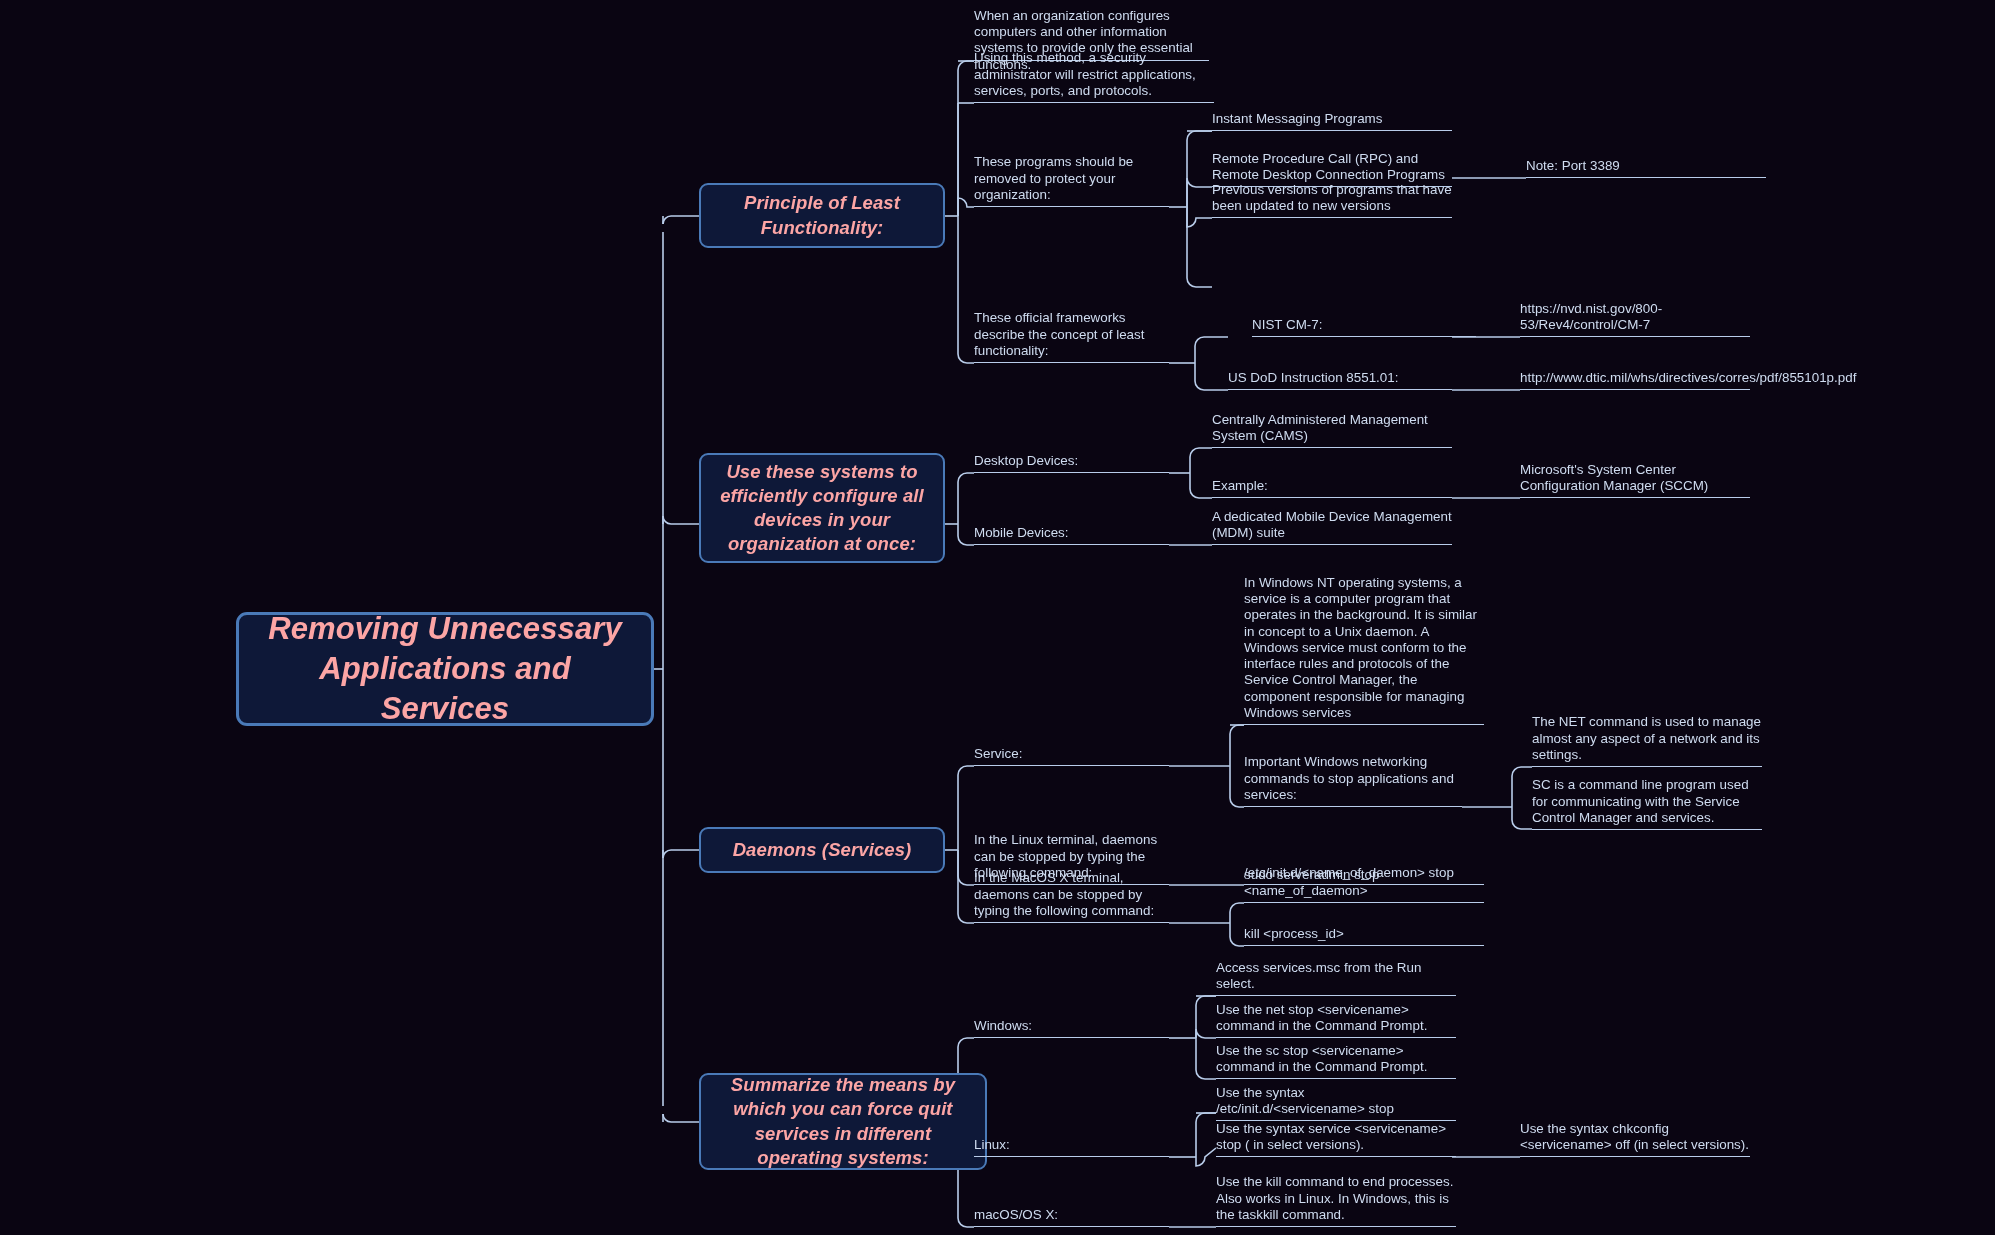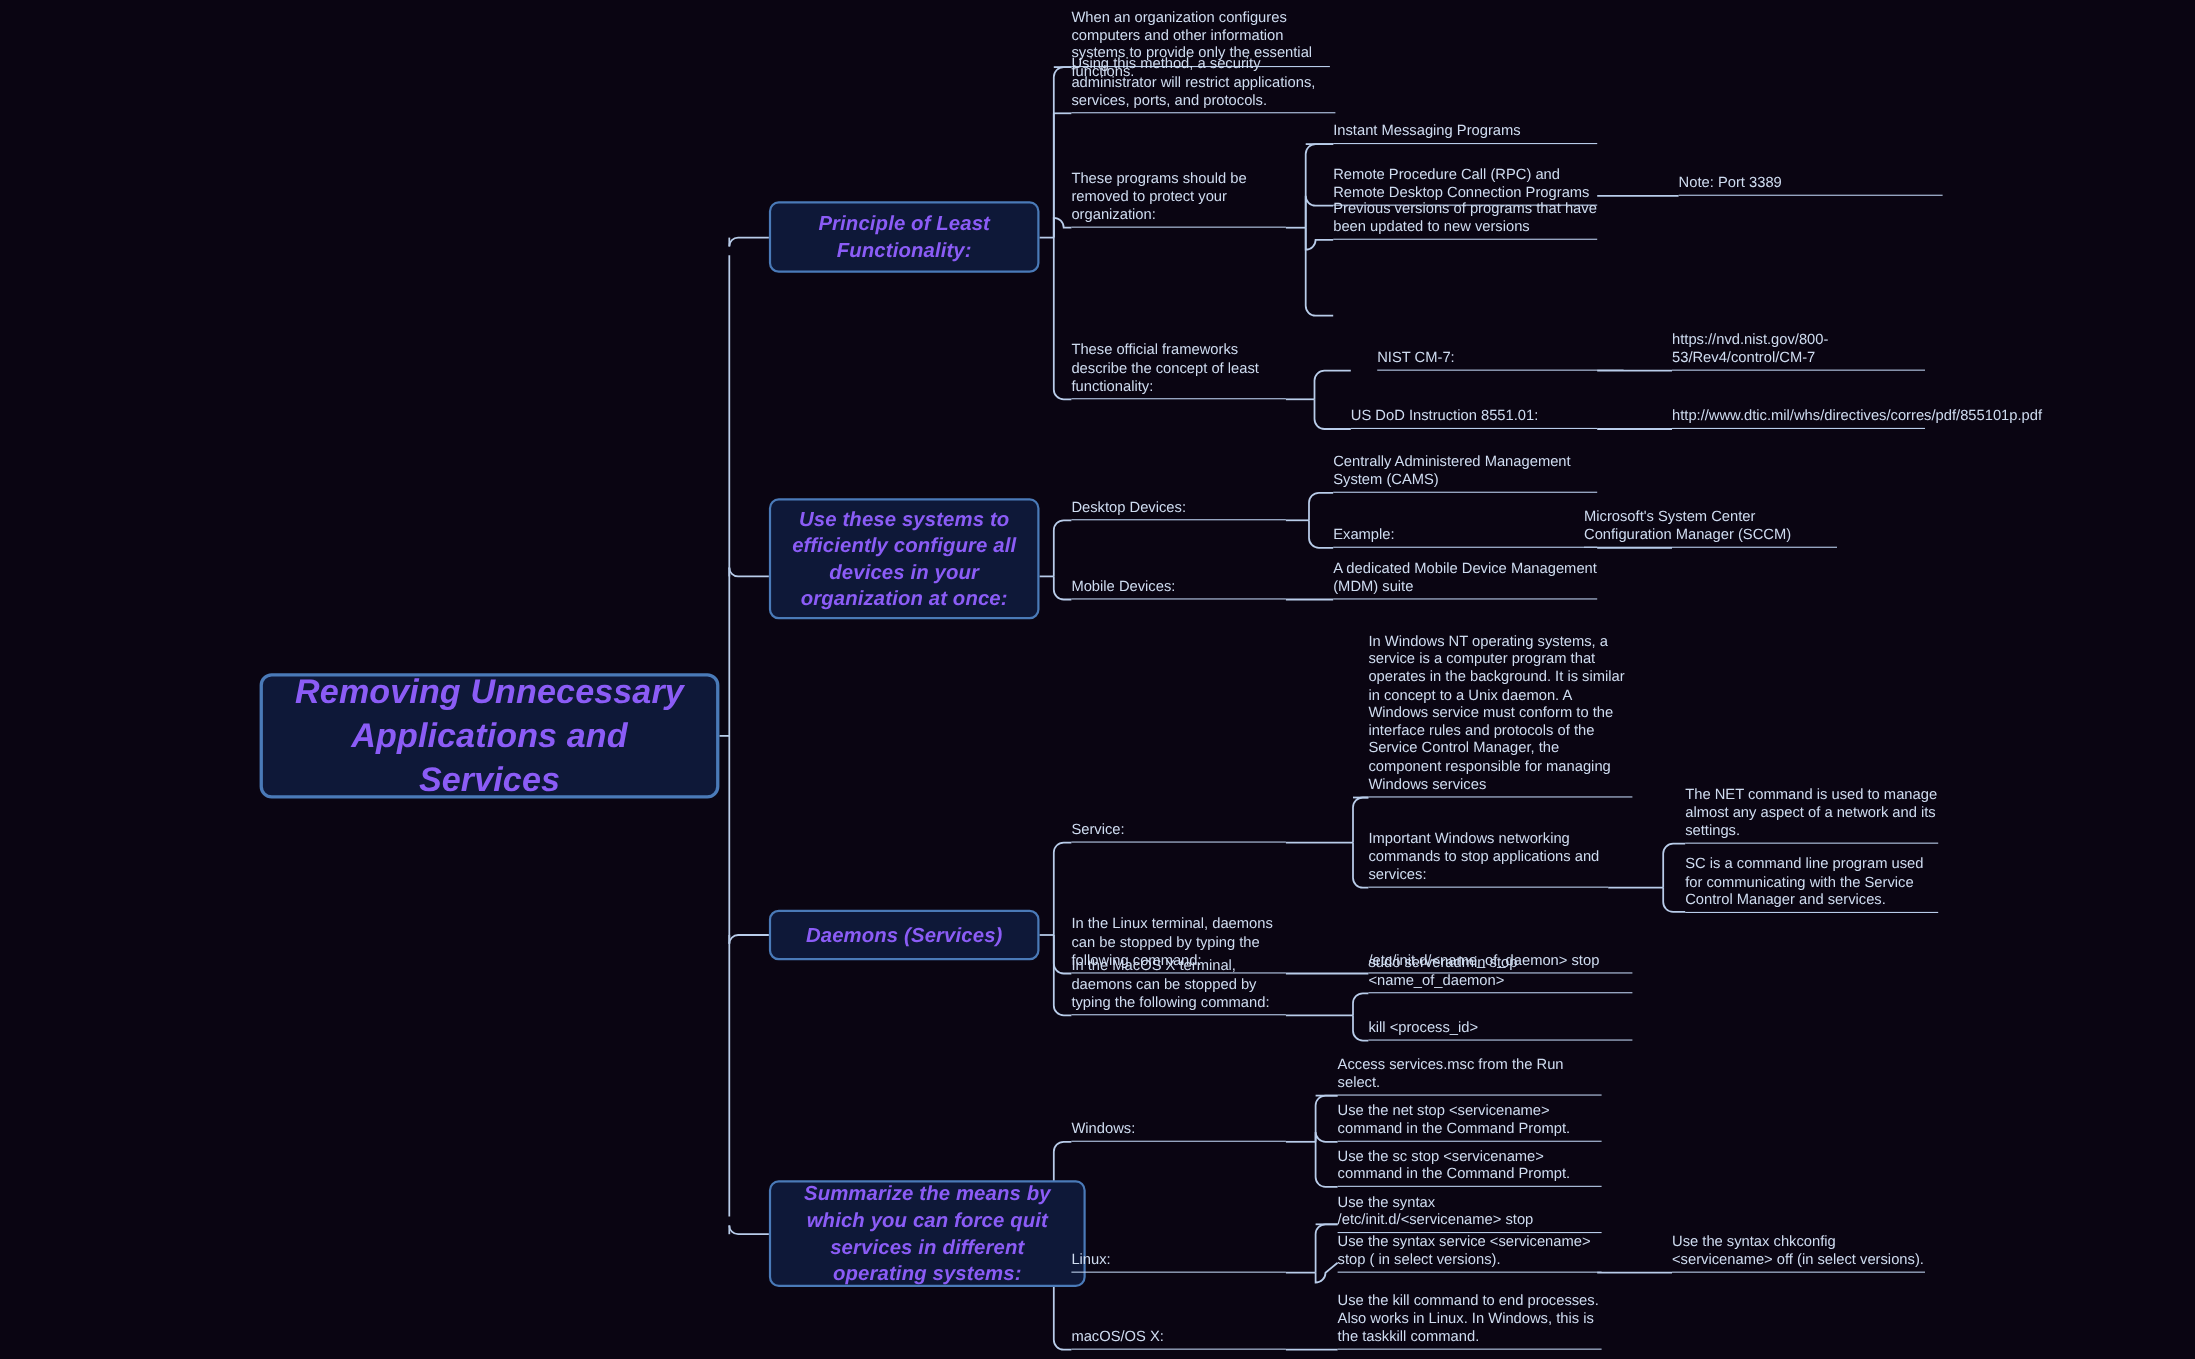"Principle of Least Functionality:" .boxnode { color: #8b5cf6 -> #fca5a5 }
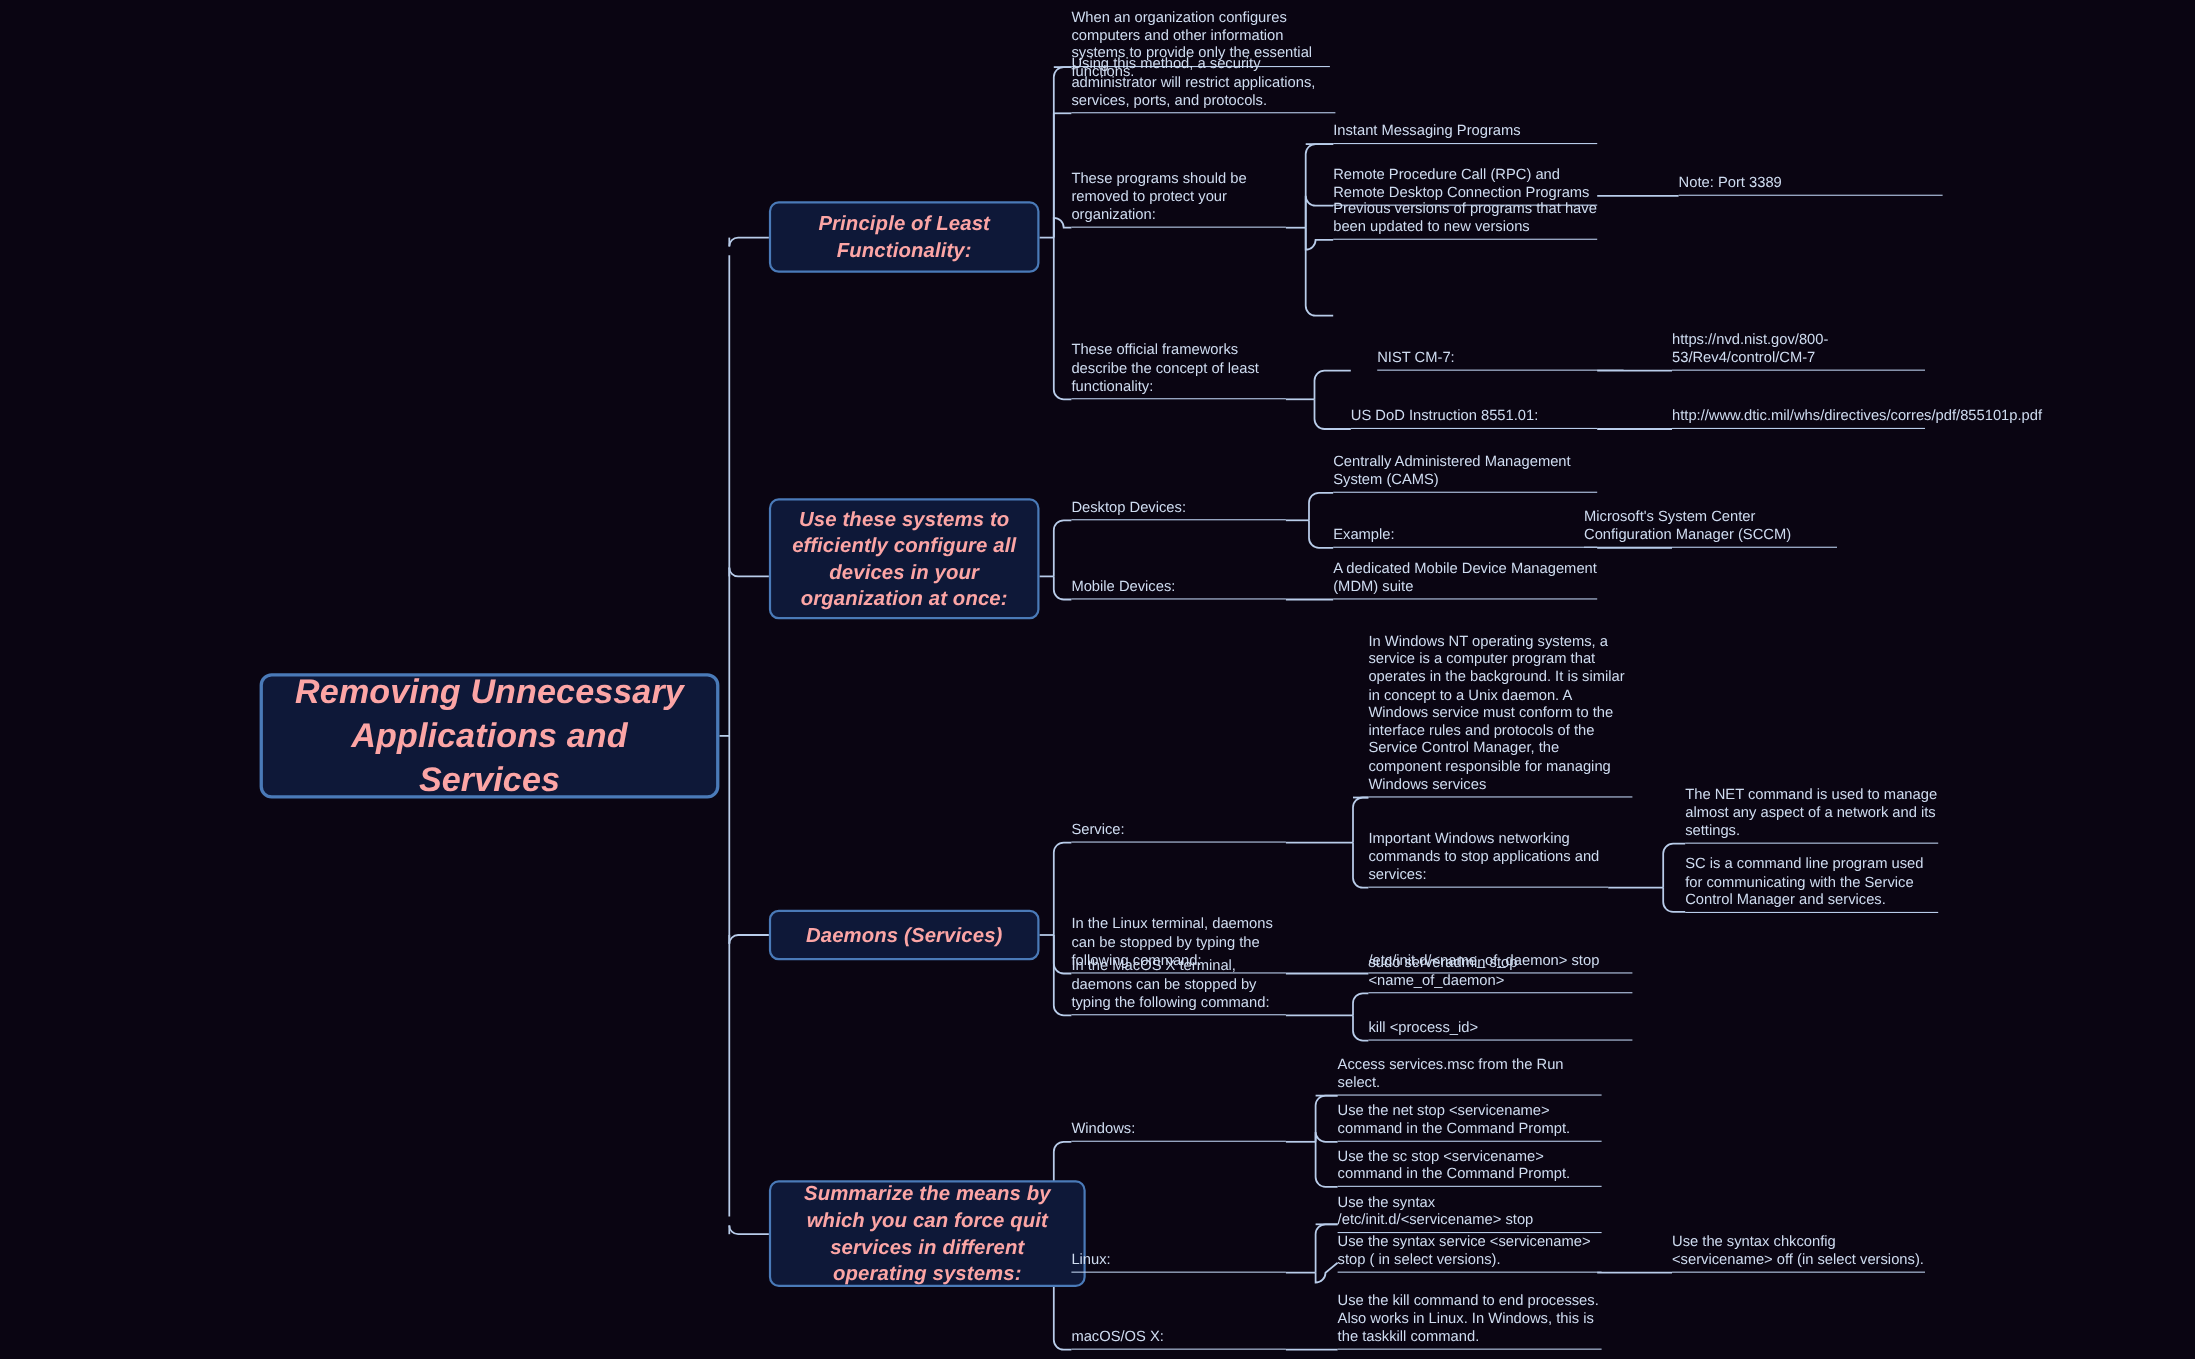"Microsoft's System Center Configuration" div.leaf { left: 1440px -> 1520px }
